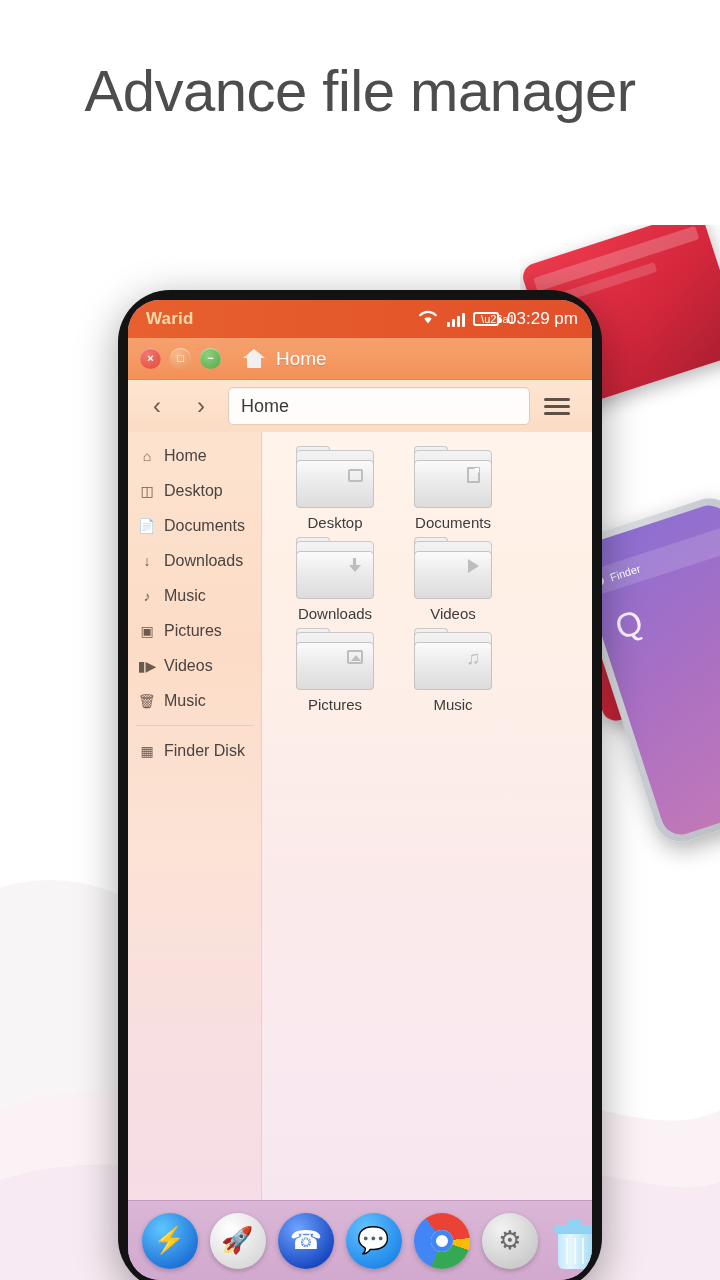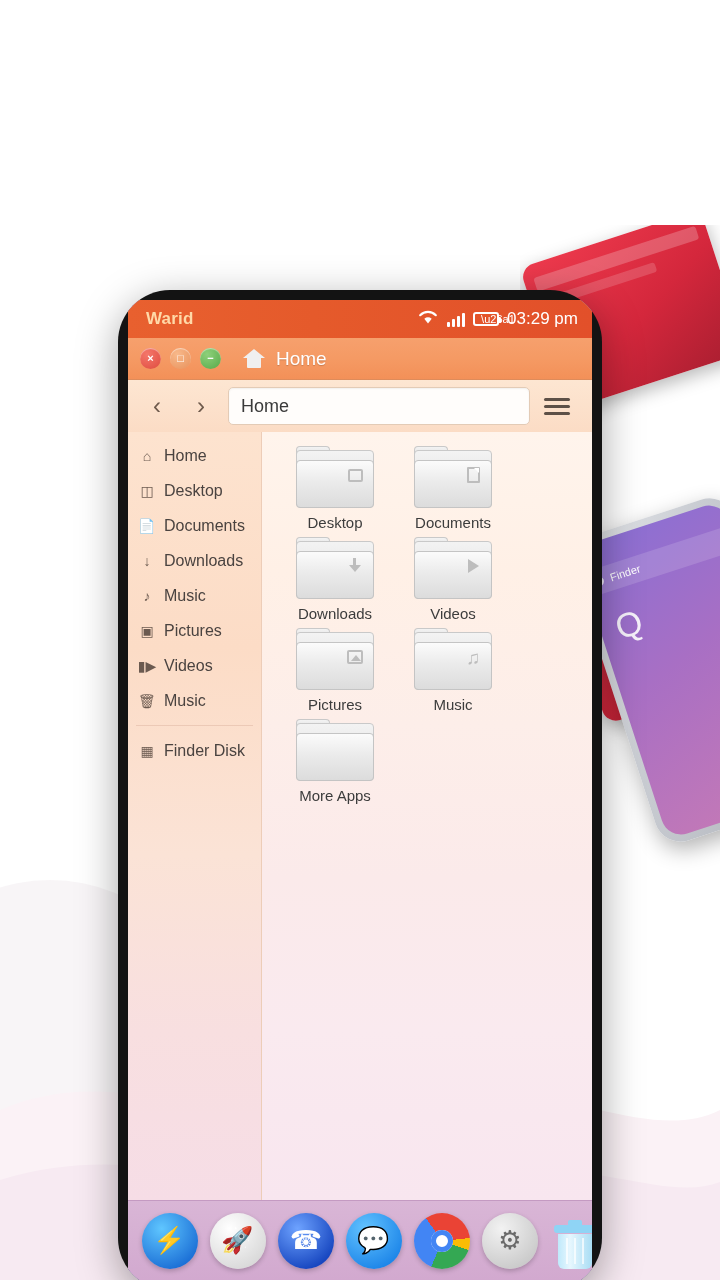"Advance file manager" div.headline { html: none -> <div>Advance file manager</div> }
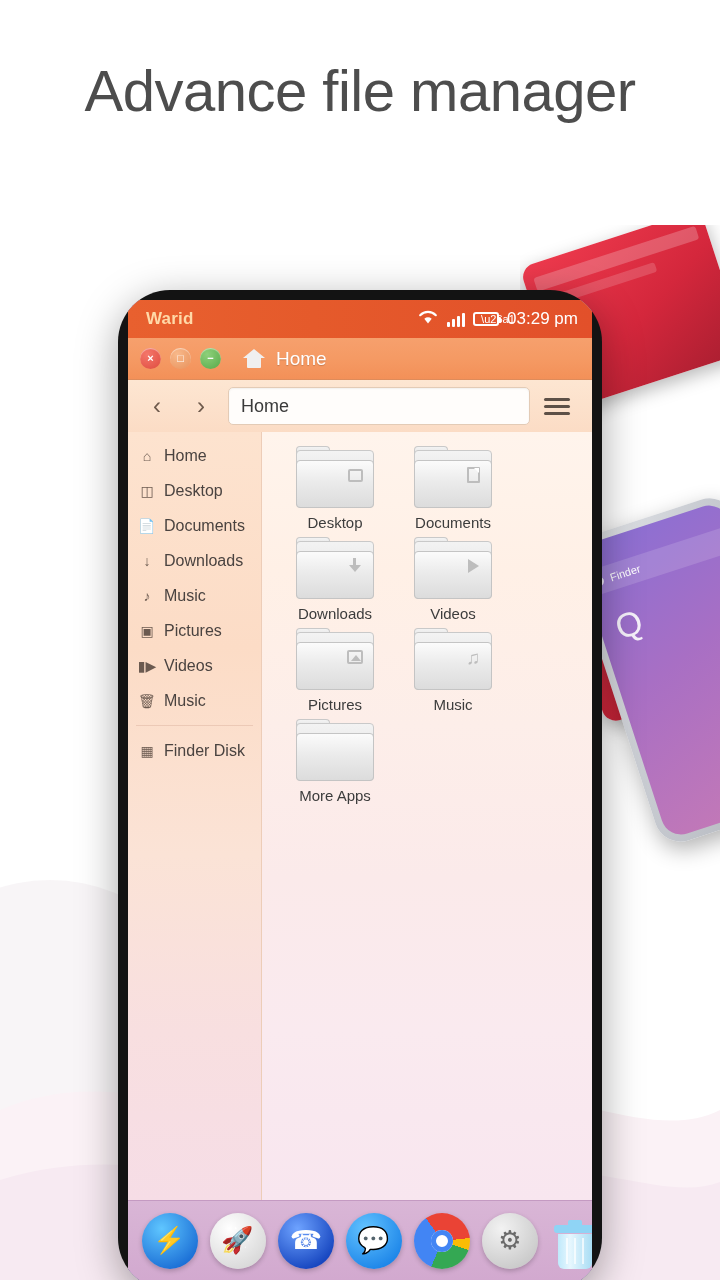"Warid" .device-screen { border-radius: 12px -> 32px }
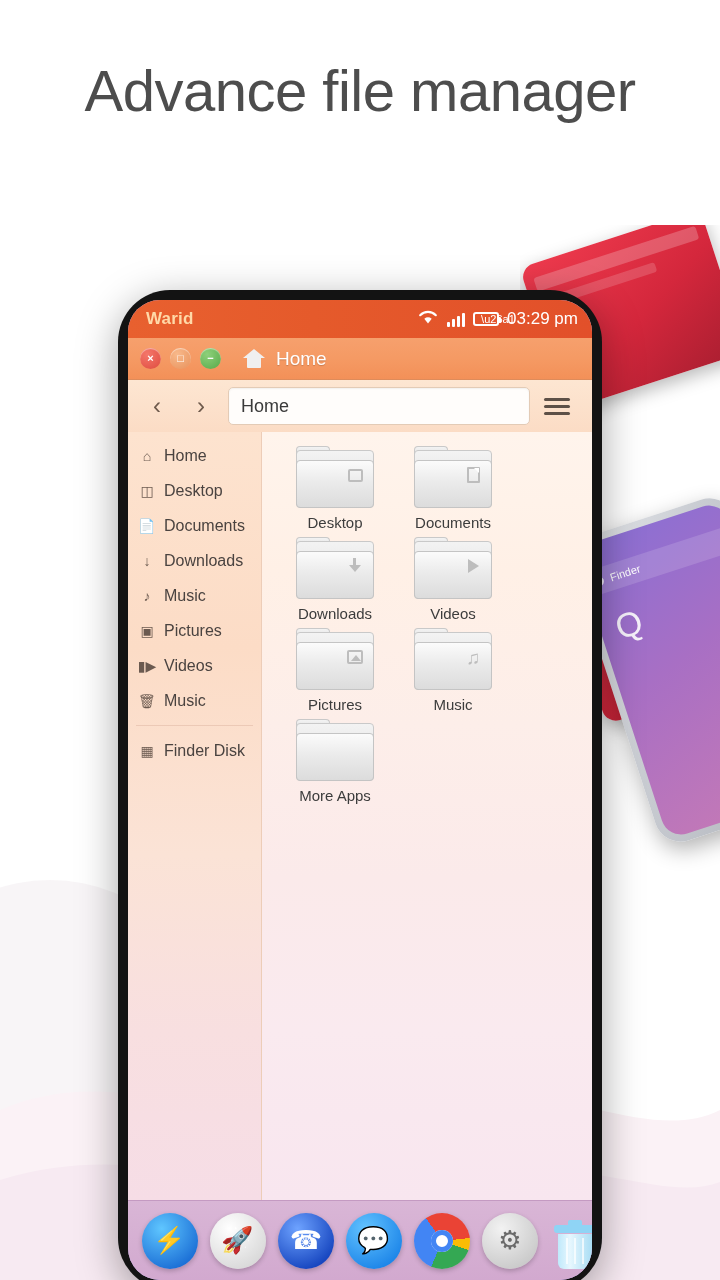"More Apps" div.cell { html: <div> <div> <div></div> <div></div> <div></div> </div> <div>More Apps</div> </div> -> none }
